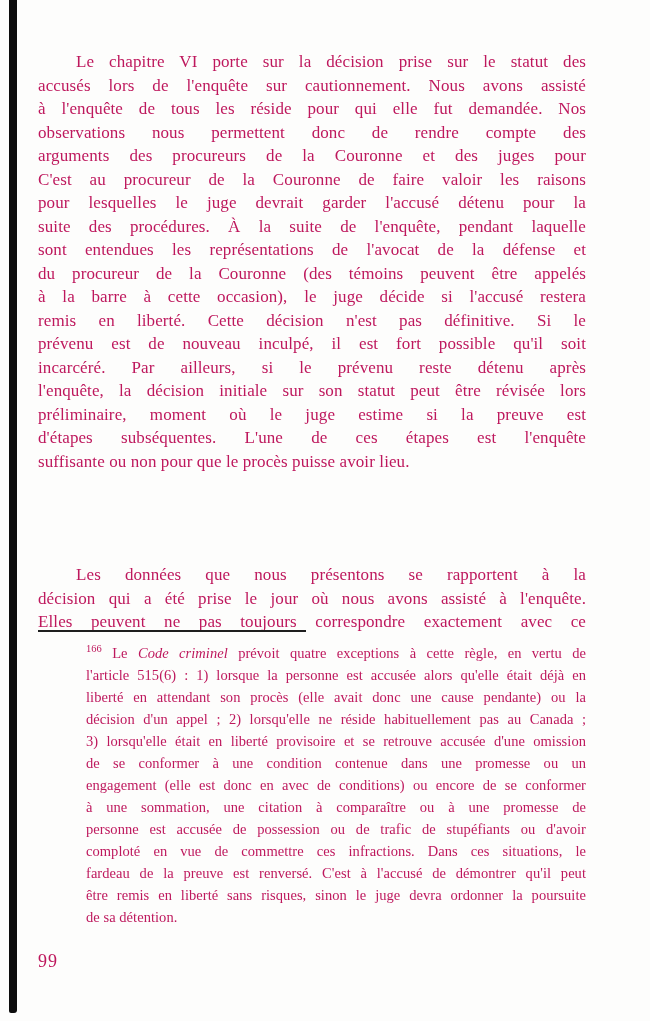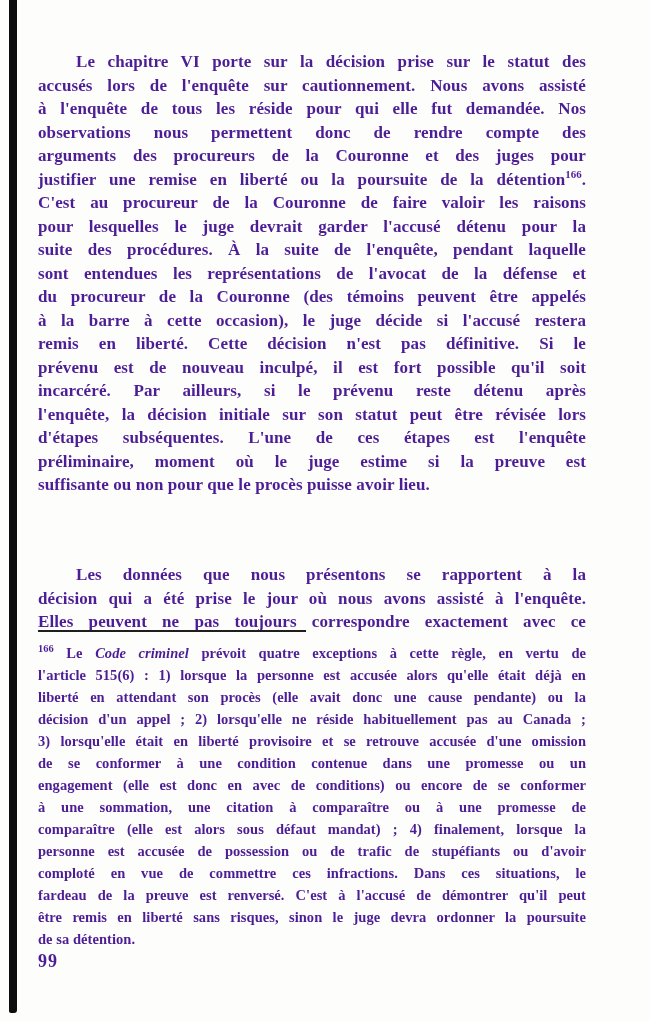"Le chapitre VI porte sur" div.page { color: #4c1d95 -> #be185d; font-weight: bold -> none }
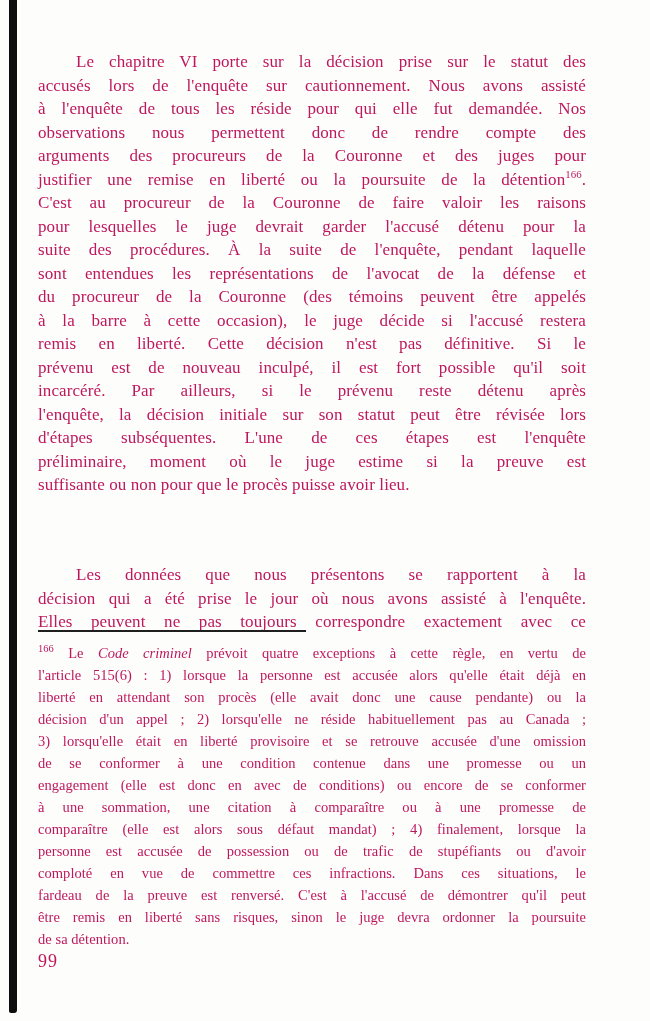"justifier une remise en liberté" div.line { html: <div>justifier une remise en liberté ou la poursuite de la détention<sup>166</sup>.</div> -> none }
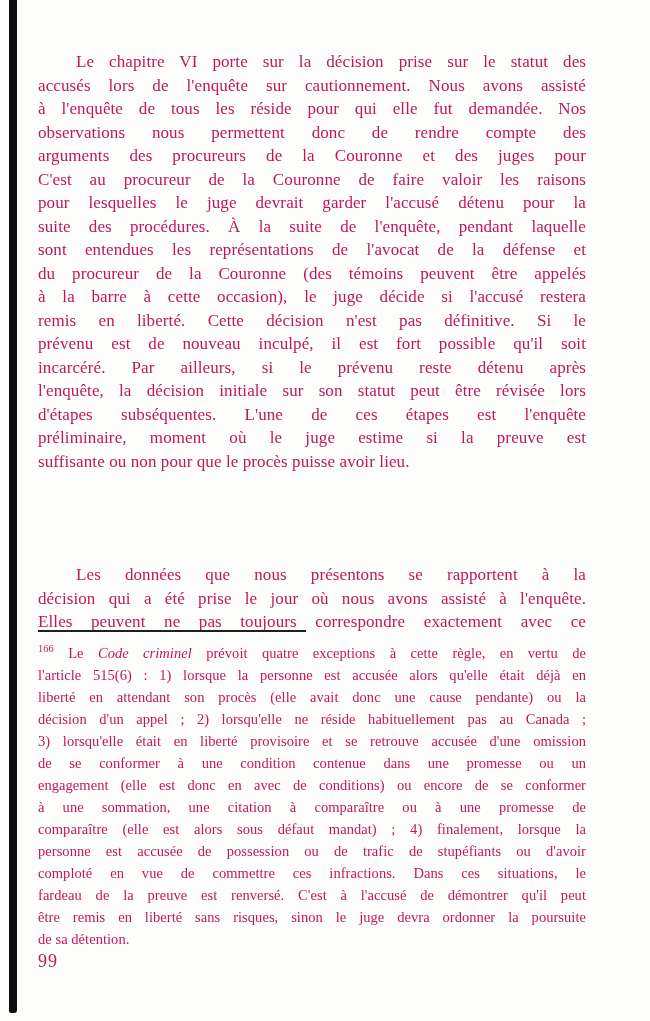"d'étapes subséquentes. L'une de ces" div.line { order: before "préliminaire, moment où le juge" -> after "préliminaire, moment où le juge" }
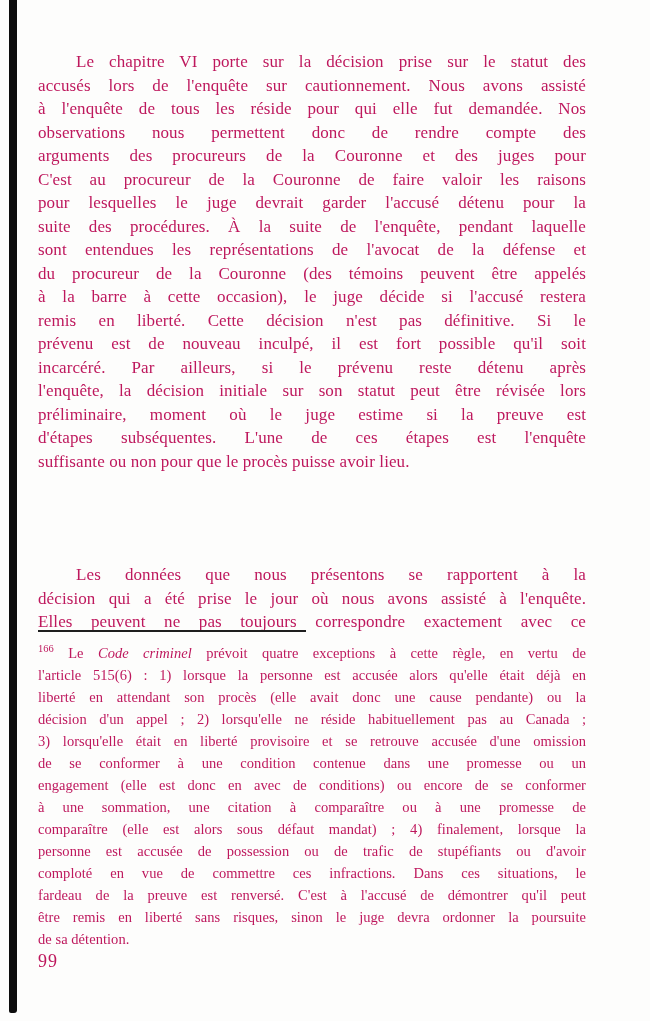"166 Le Code criminel prévoit" #footnote .line { margin-left: none -> 48px }
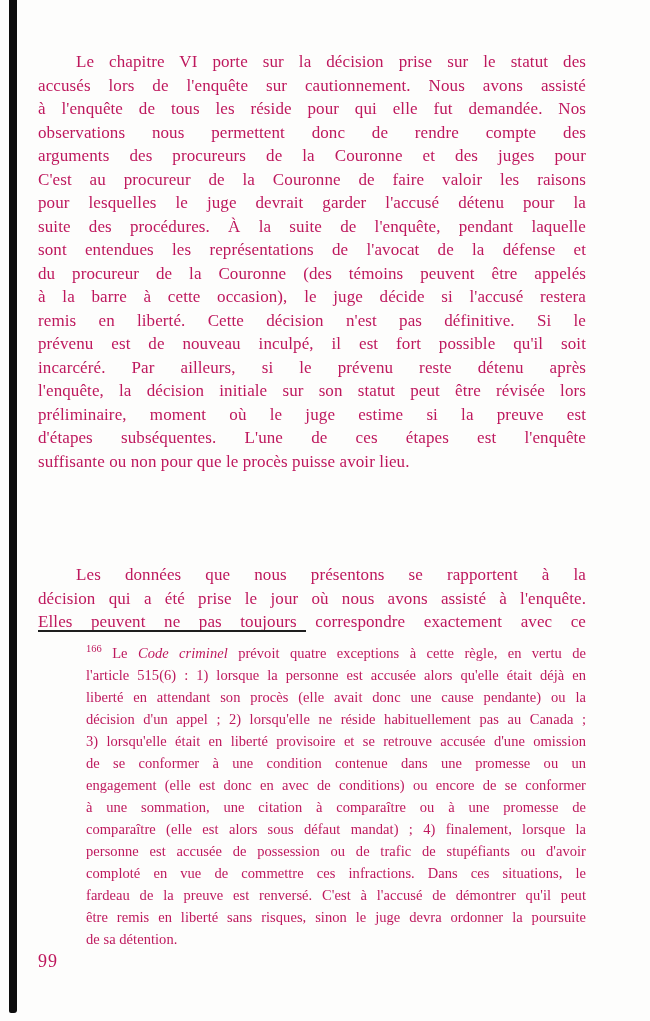"comparaître (elle est alors sous" div.line { html: <div>comparaître (elle est alors sous défaut mandat) ; 4) finalement, lorsque la</div> -> none }
